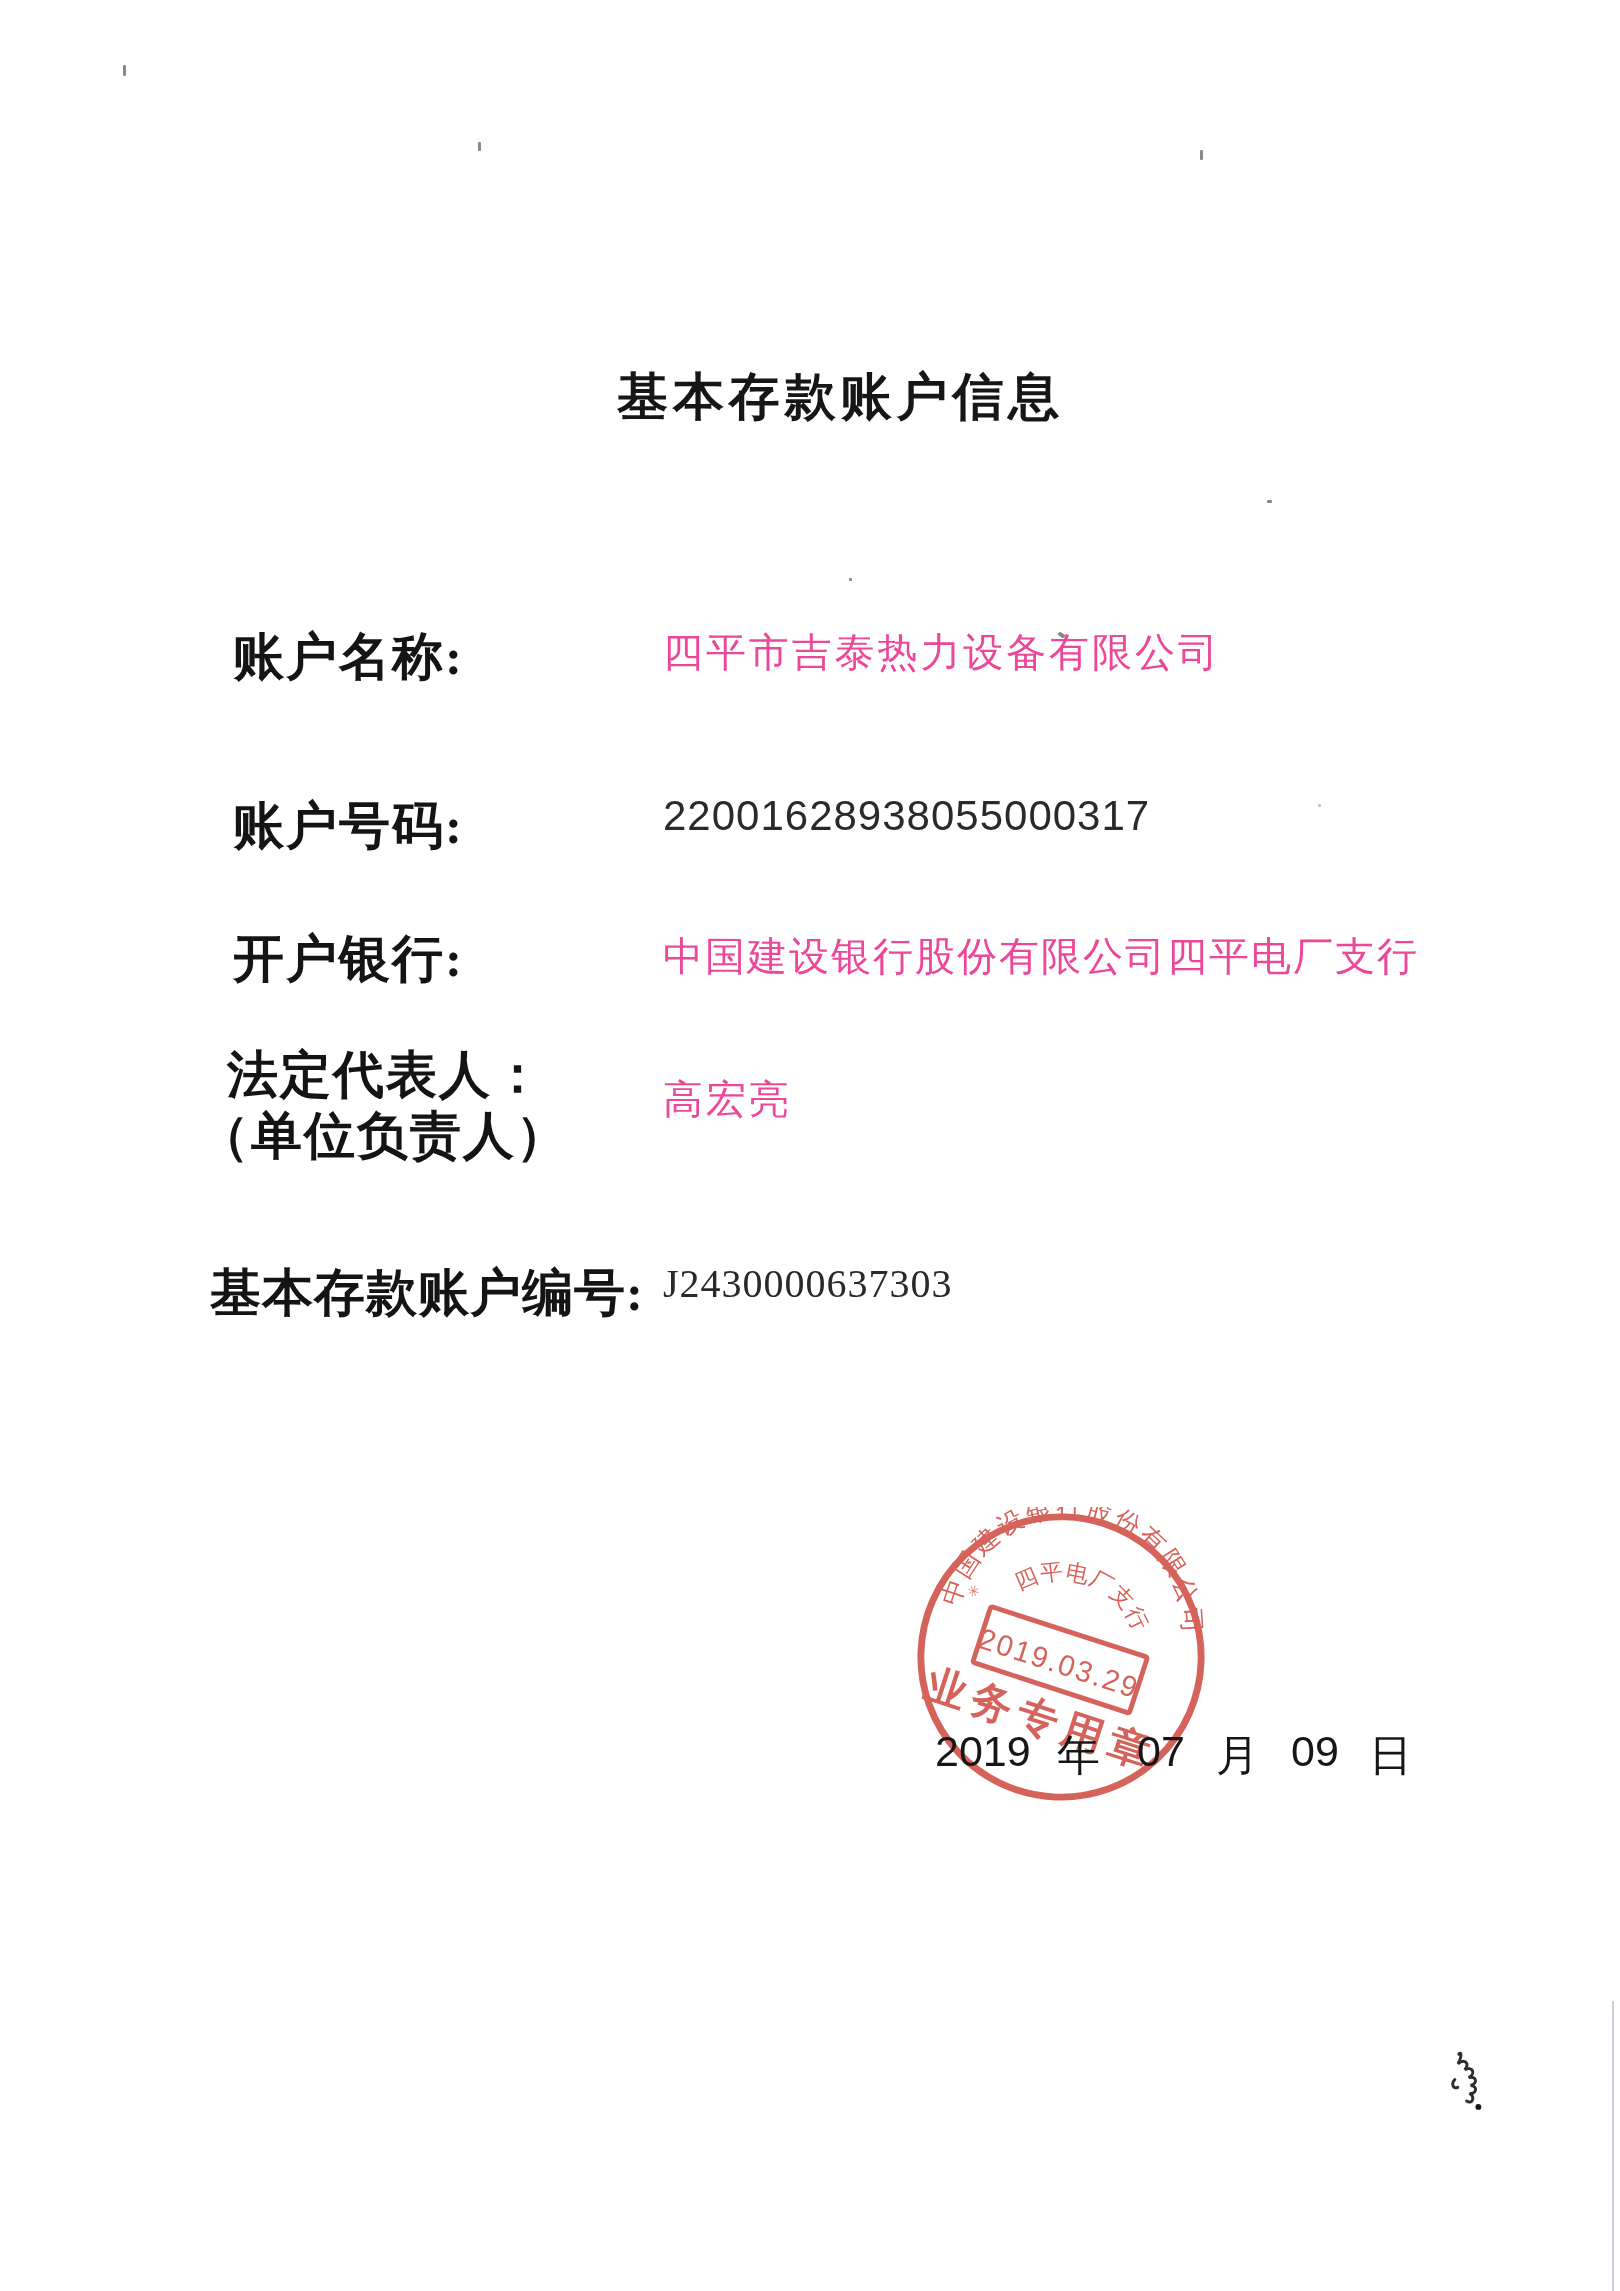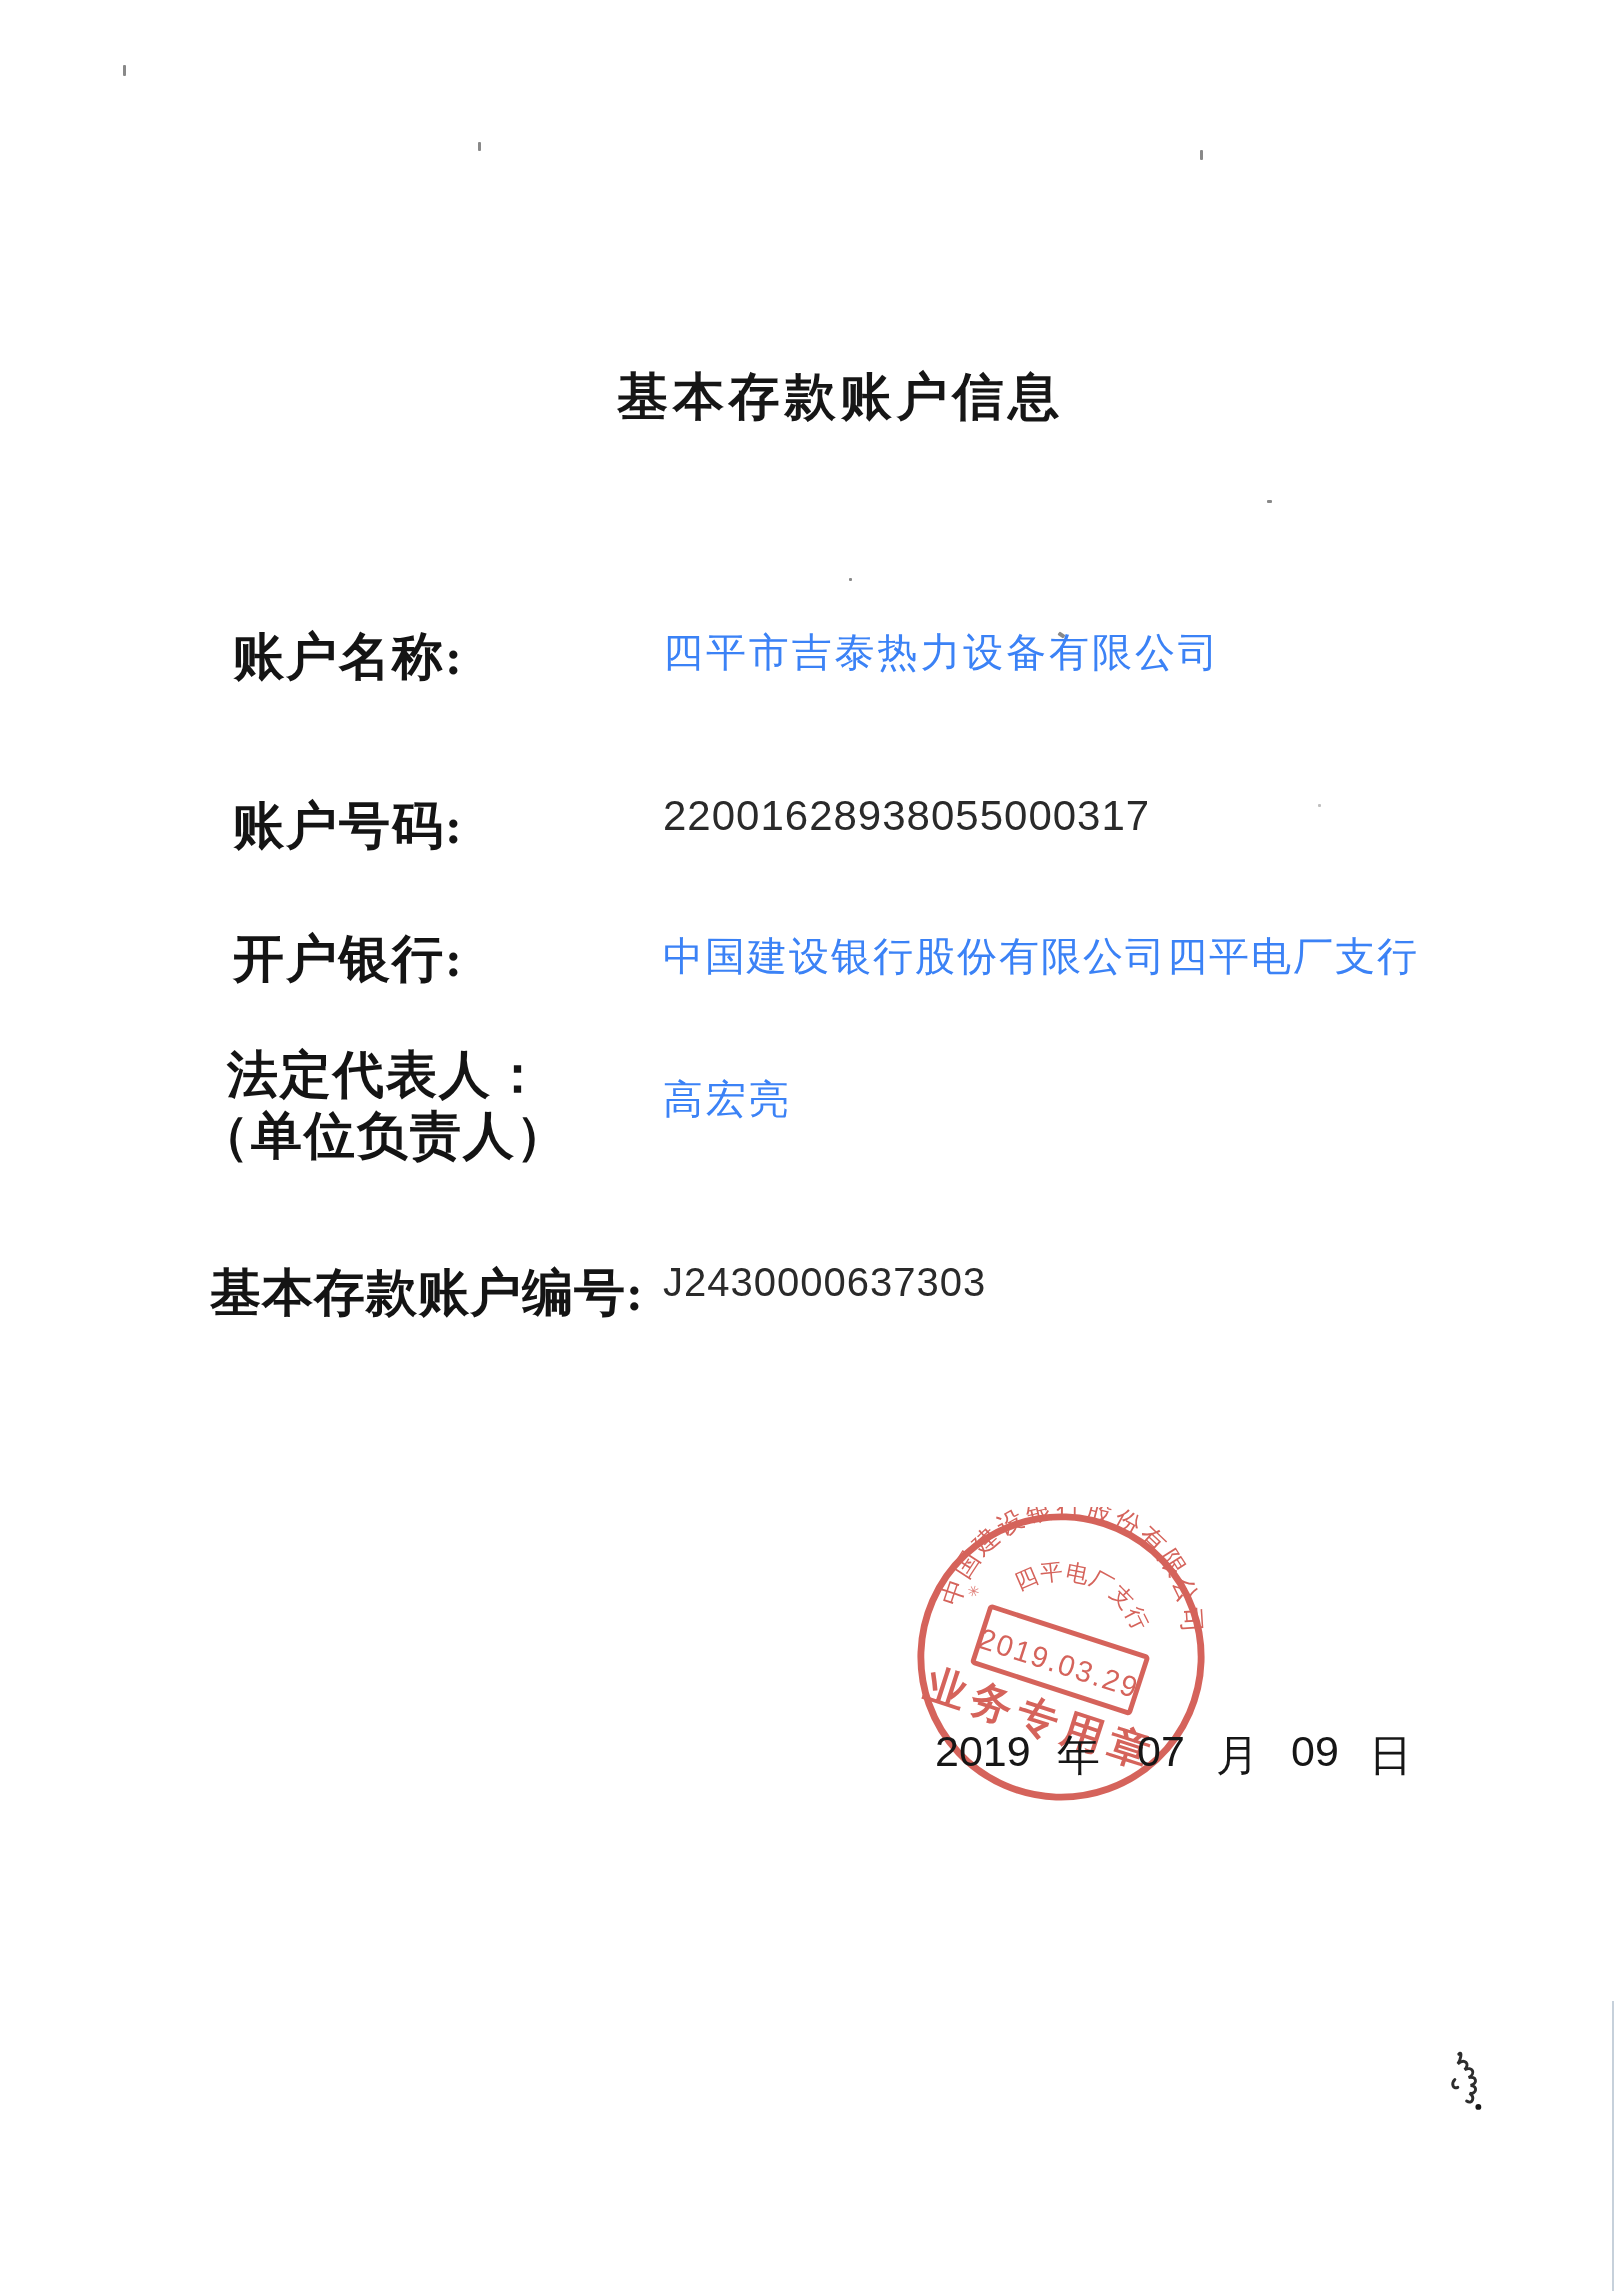"四平市吉泰热力设备有限公司" .field-value { color: #3b82f6 -> #ec4899 }
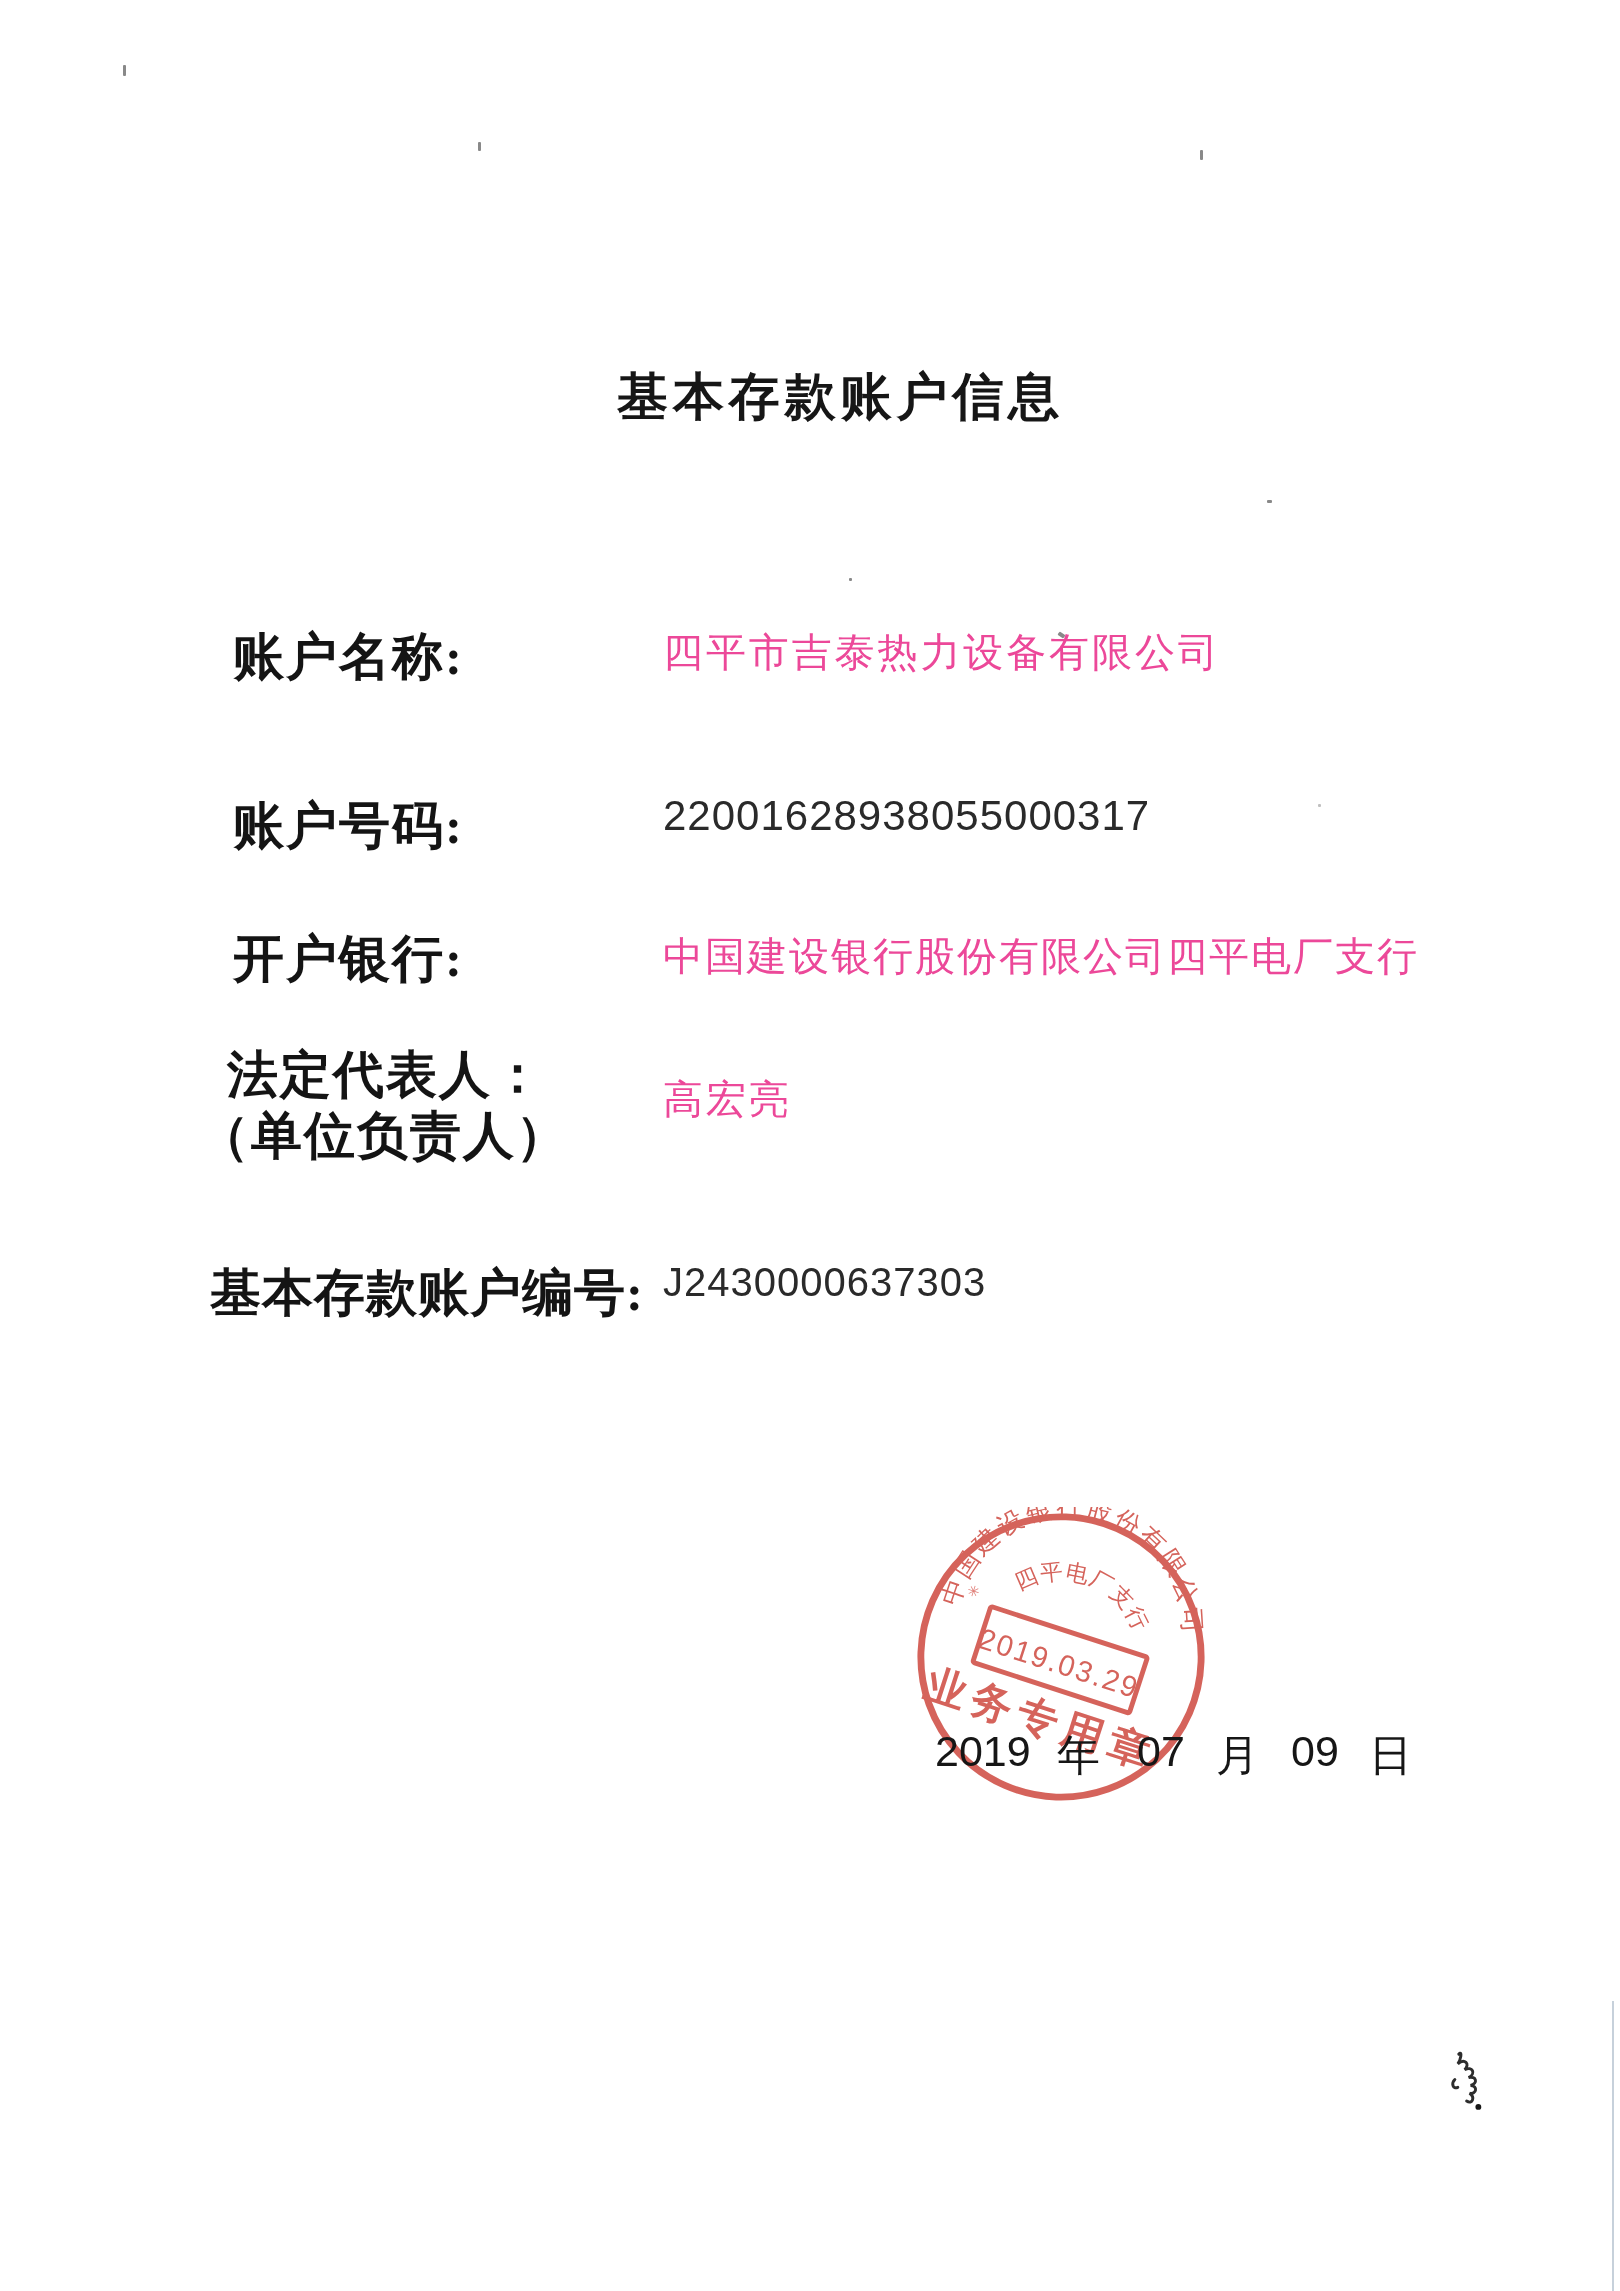"J2430000637303" div.abs { font-family: none -> Liberation Serif, serif }
